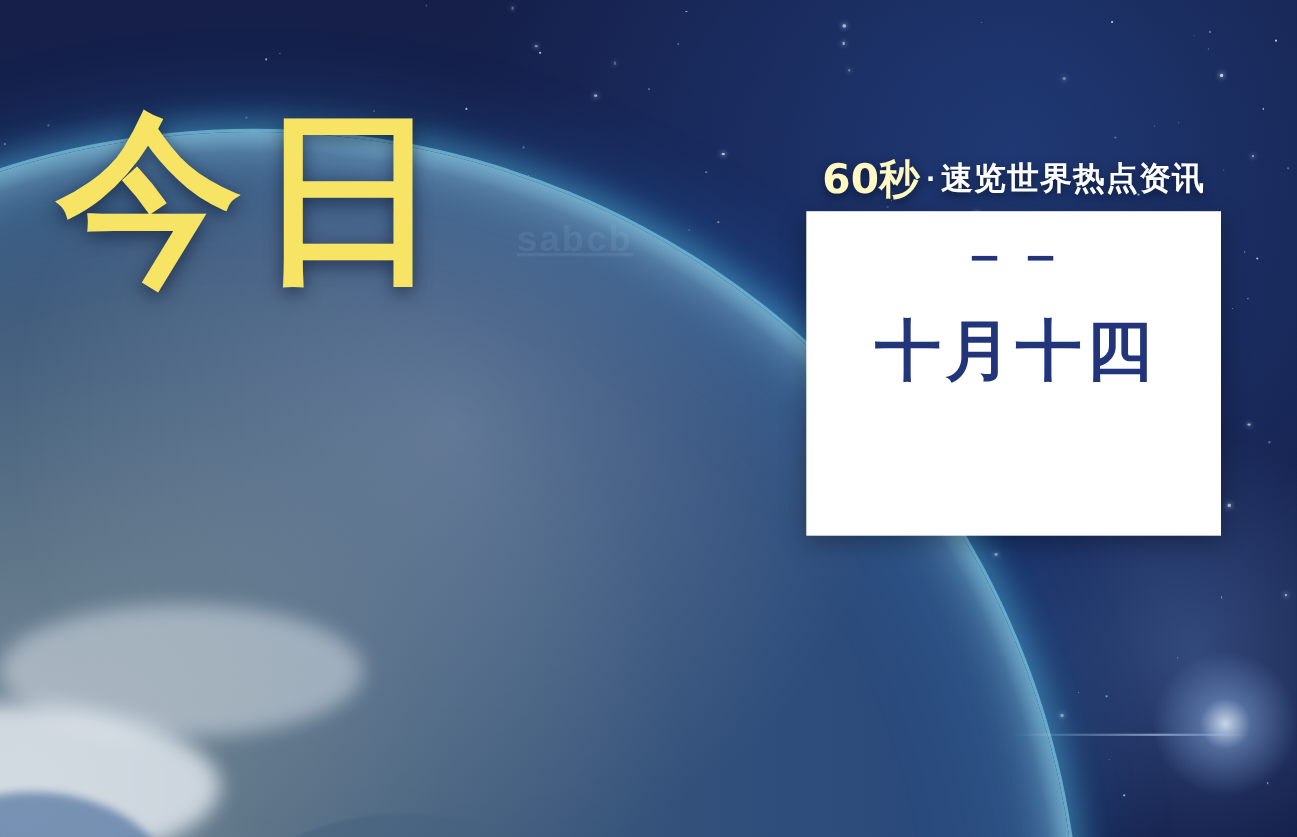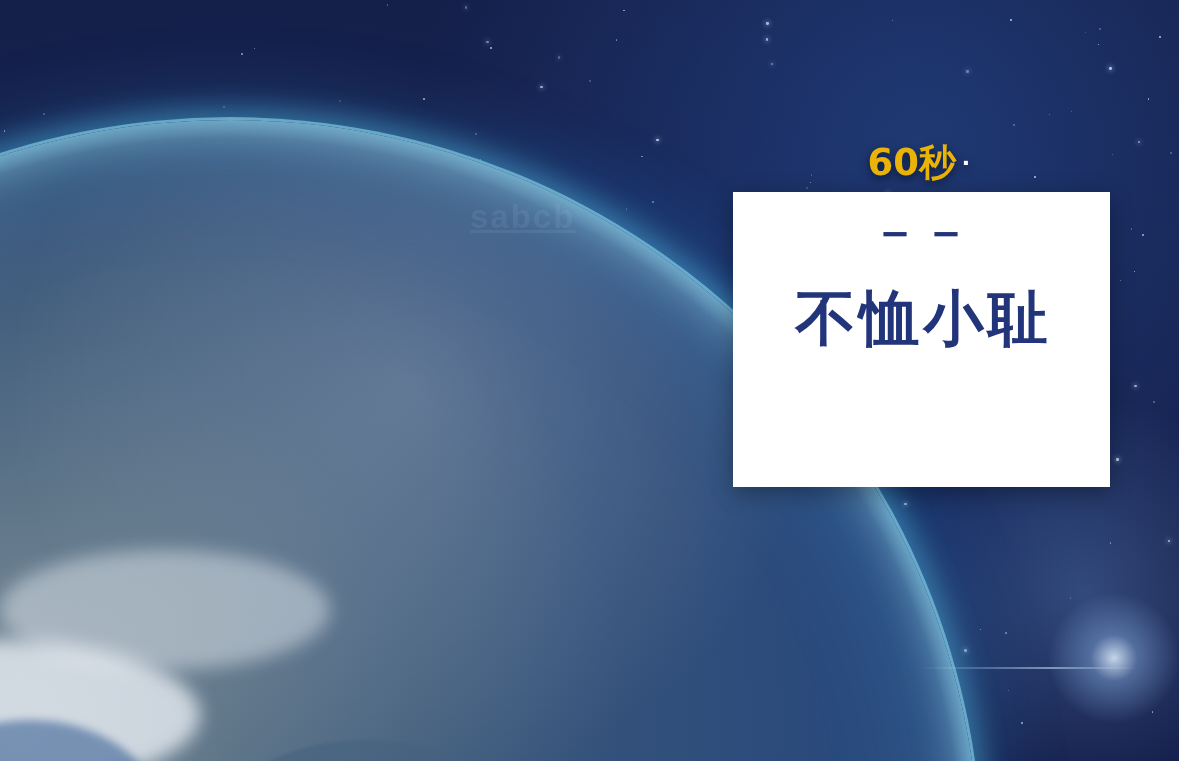"今日" div.row { html: none -> <div>今日</div> }
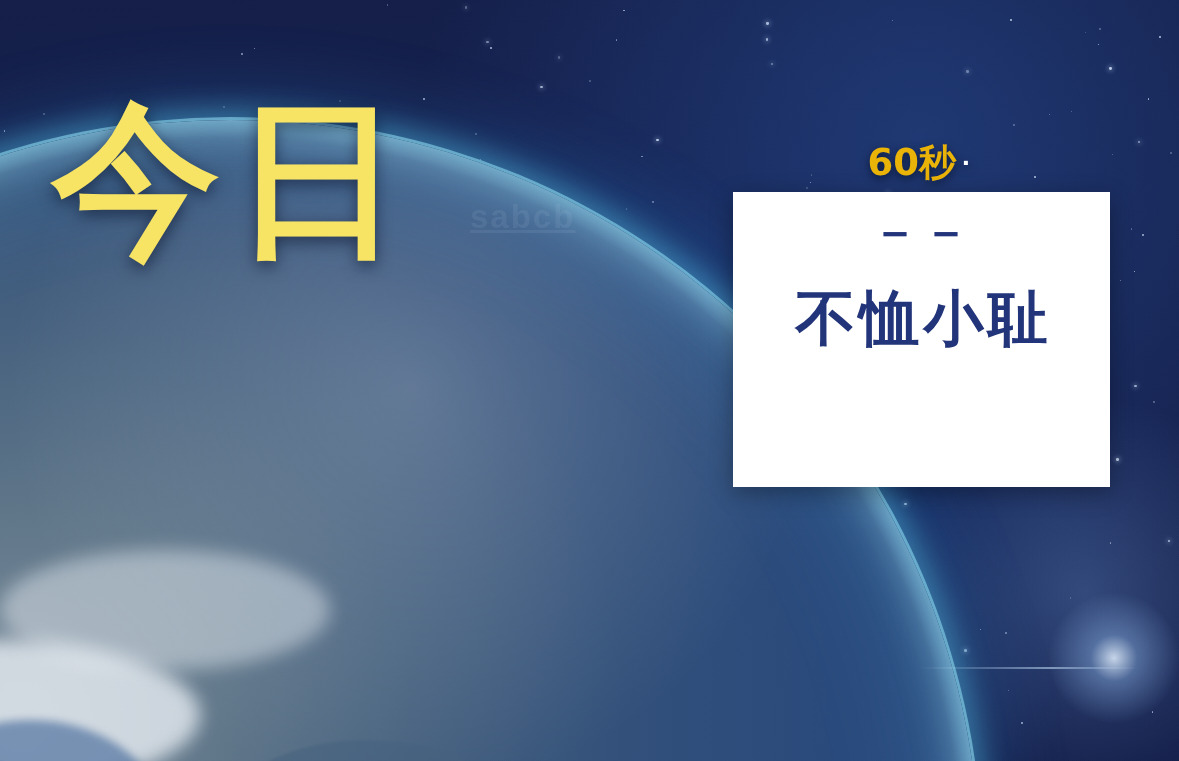"60秒" .tagline .sec { color: #eab308 -> #fef9c3 }
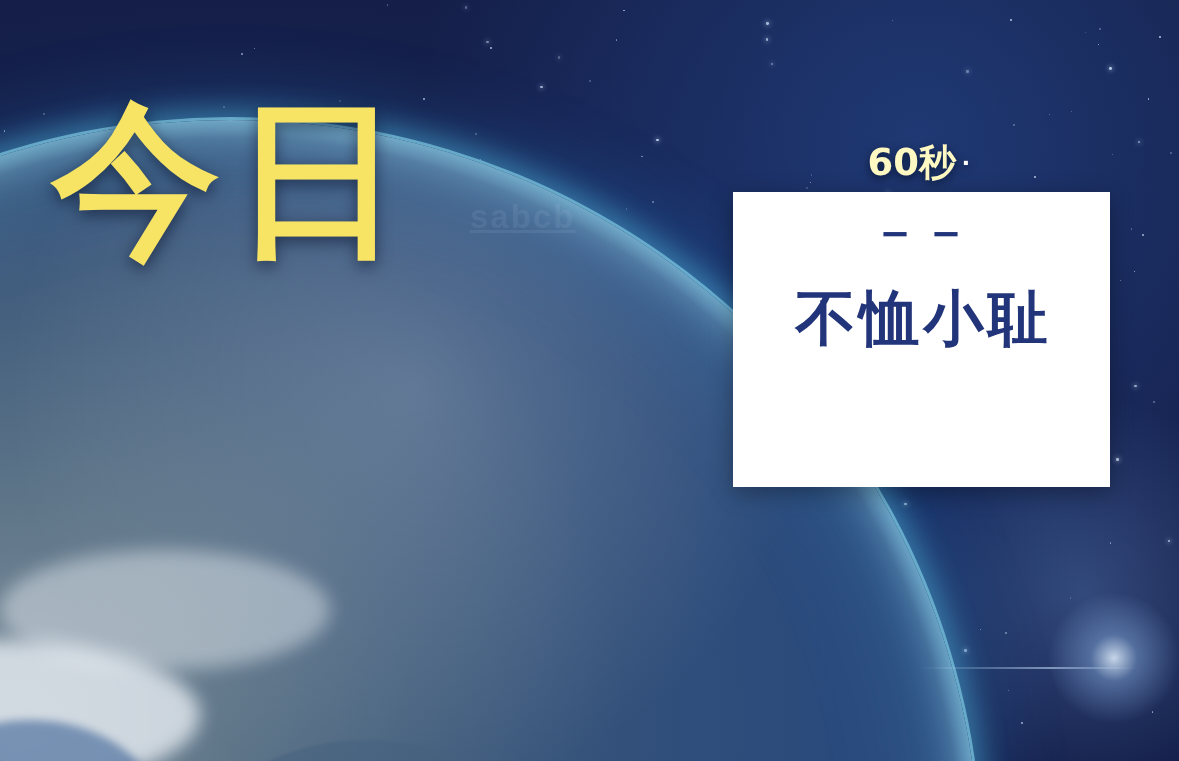"速览世界热点资讯" span.txt { html: none -> <span>速览世界热点资讯</span> }
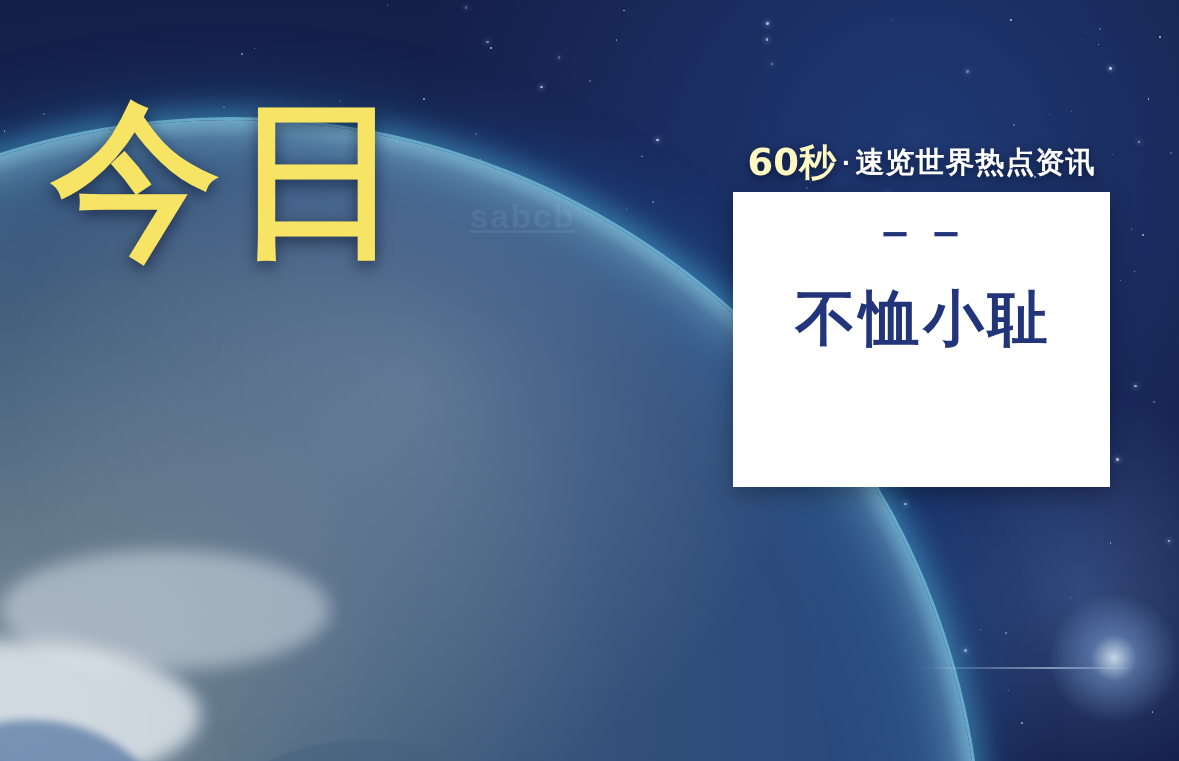"不恤小耻" div.lunar { text: 不恤小耻 -> 十月十四 }
